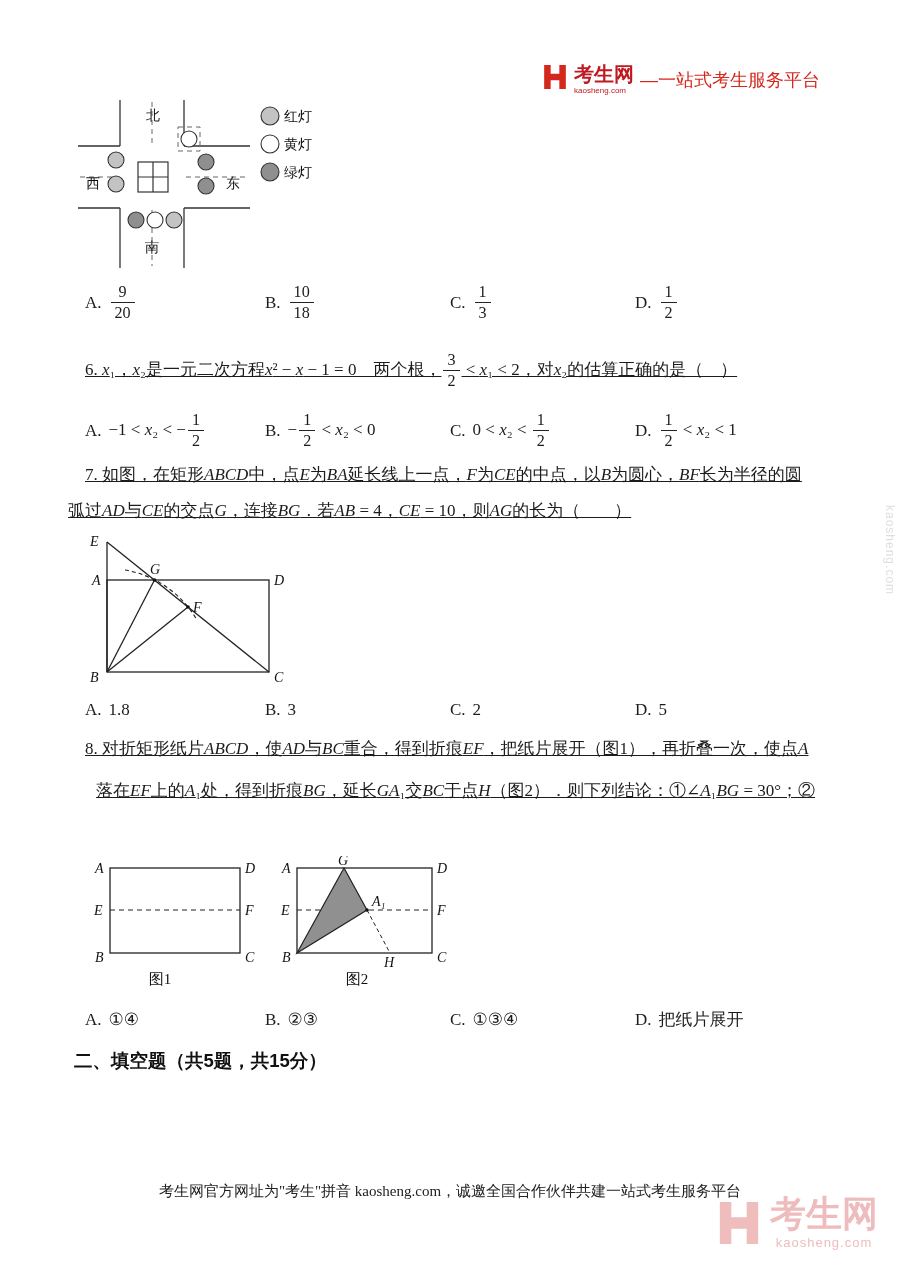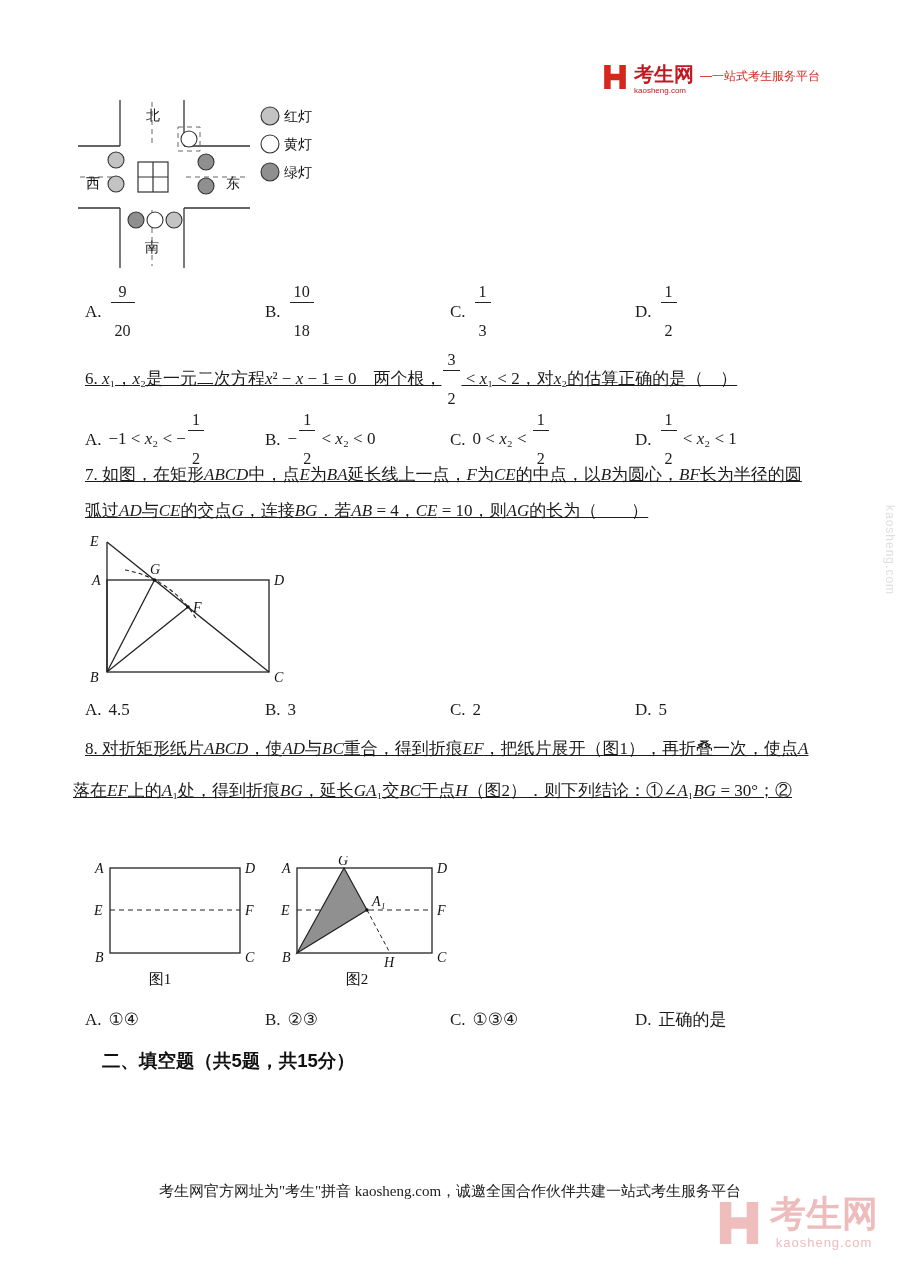"—一站式考生服务平台" .logo-tag { font-size: 12px -> 18px }
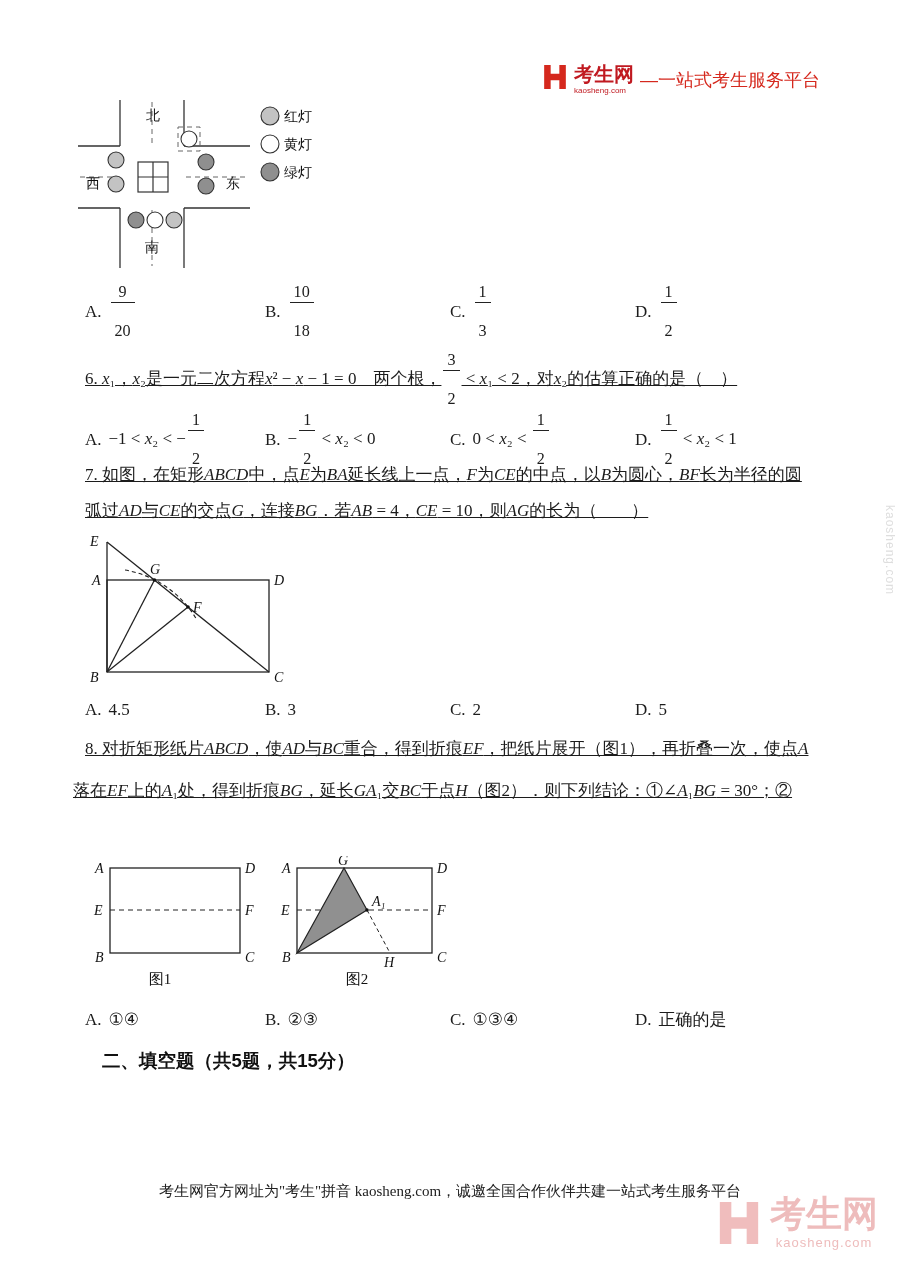"20" .frac .fden { padding: 20px 4px 0 -> 2px 4px 0 }
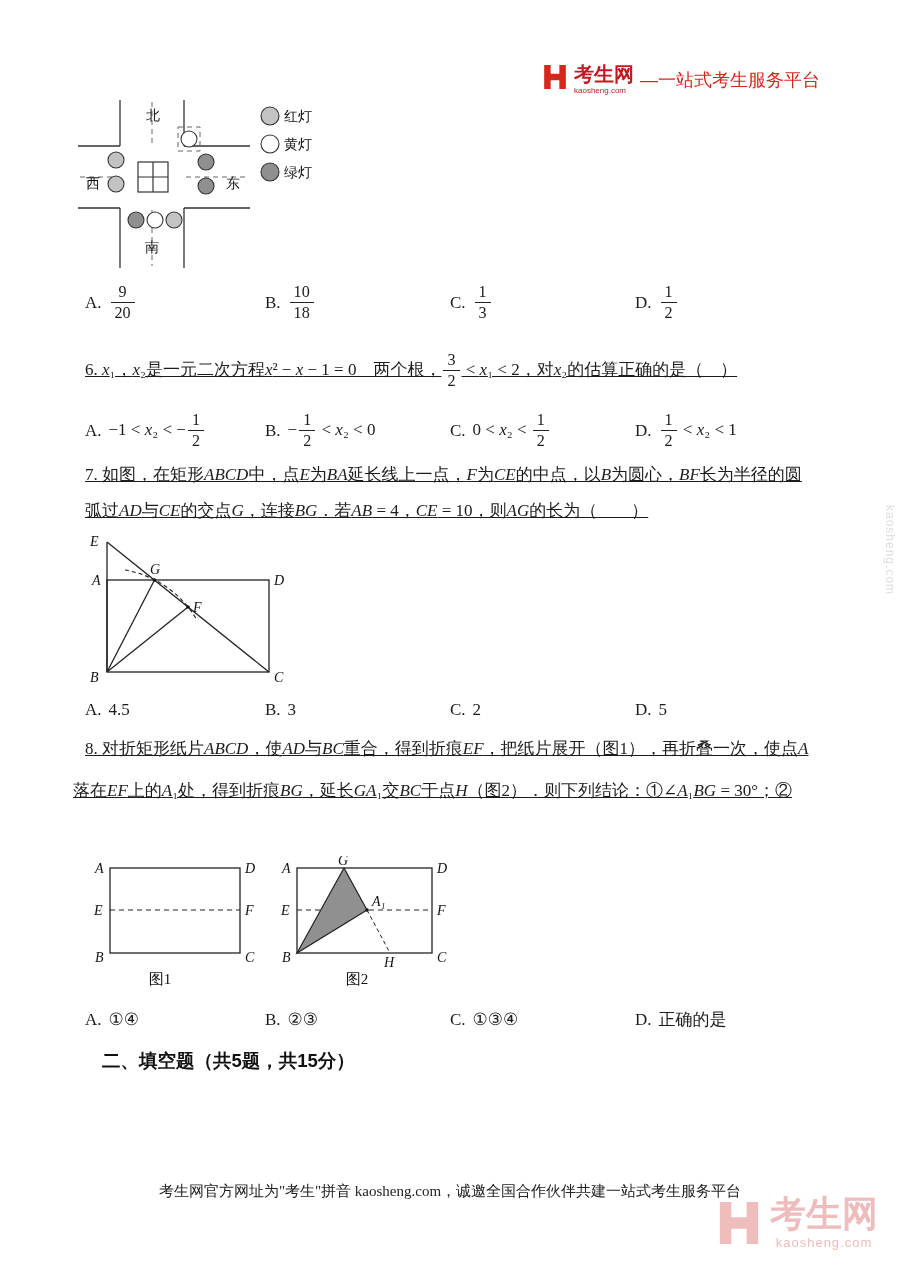"弧过AD与CE的交点G，连接BG．若AB = 4，CE = 10，则AG的长为（" div.abs { left: 85px -> 68px }
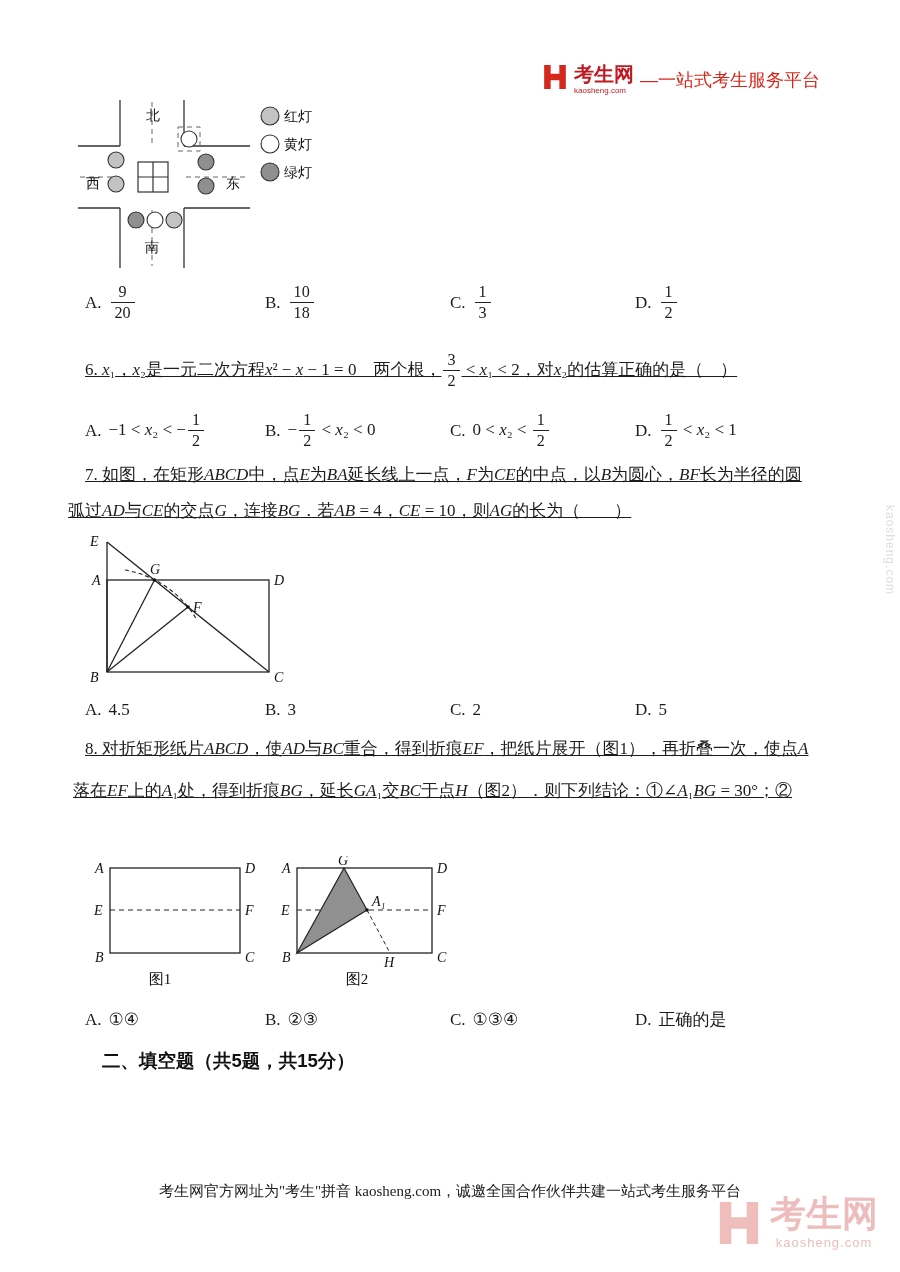"4.5" span { text: 4.5 -> 1.8 }
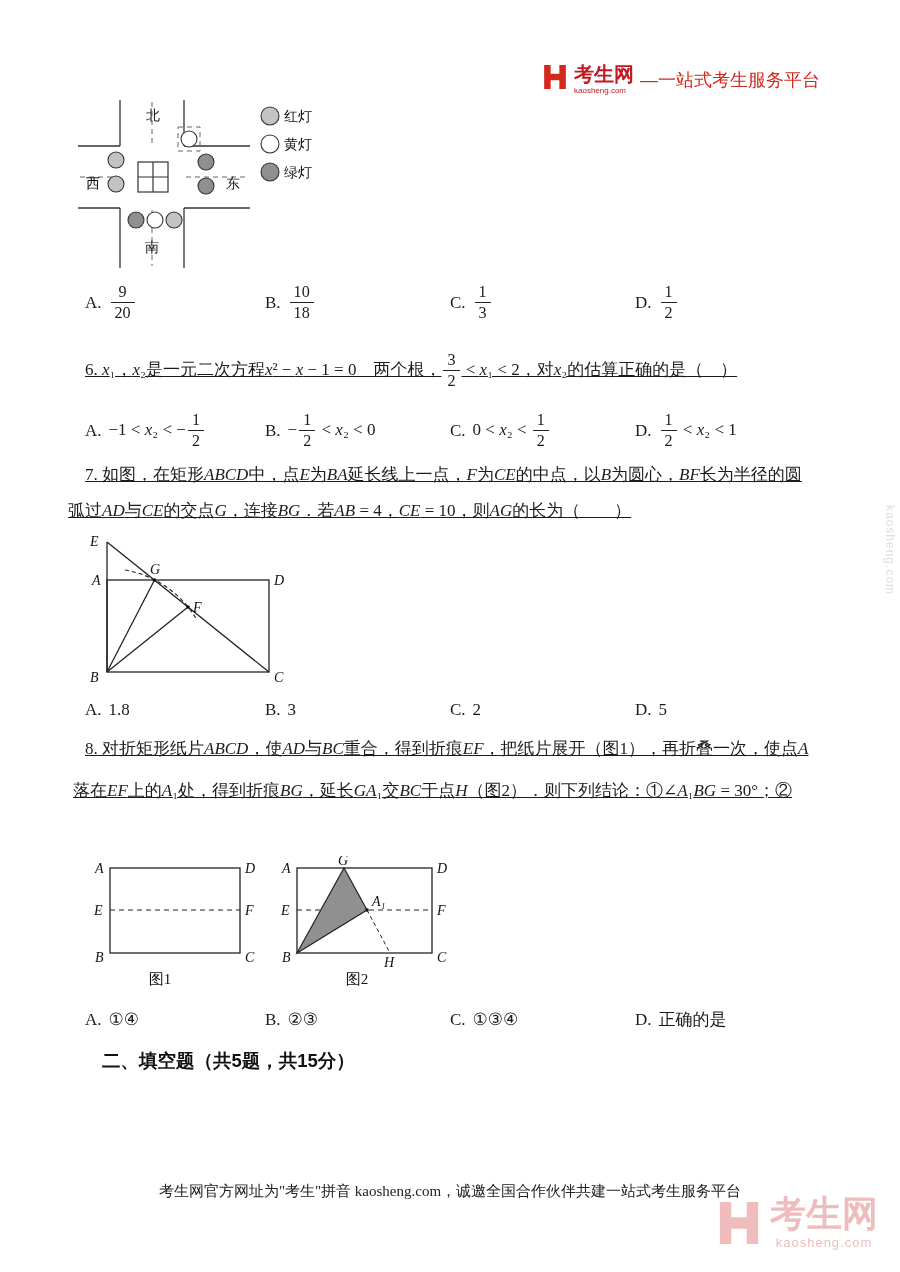"落在EF上的A₁处，得到折痕BG，延长GA₁交BC于点H（图2）．则下列结论：①" div.abs { left: 73px -> 96px }
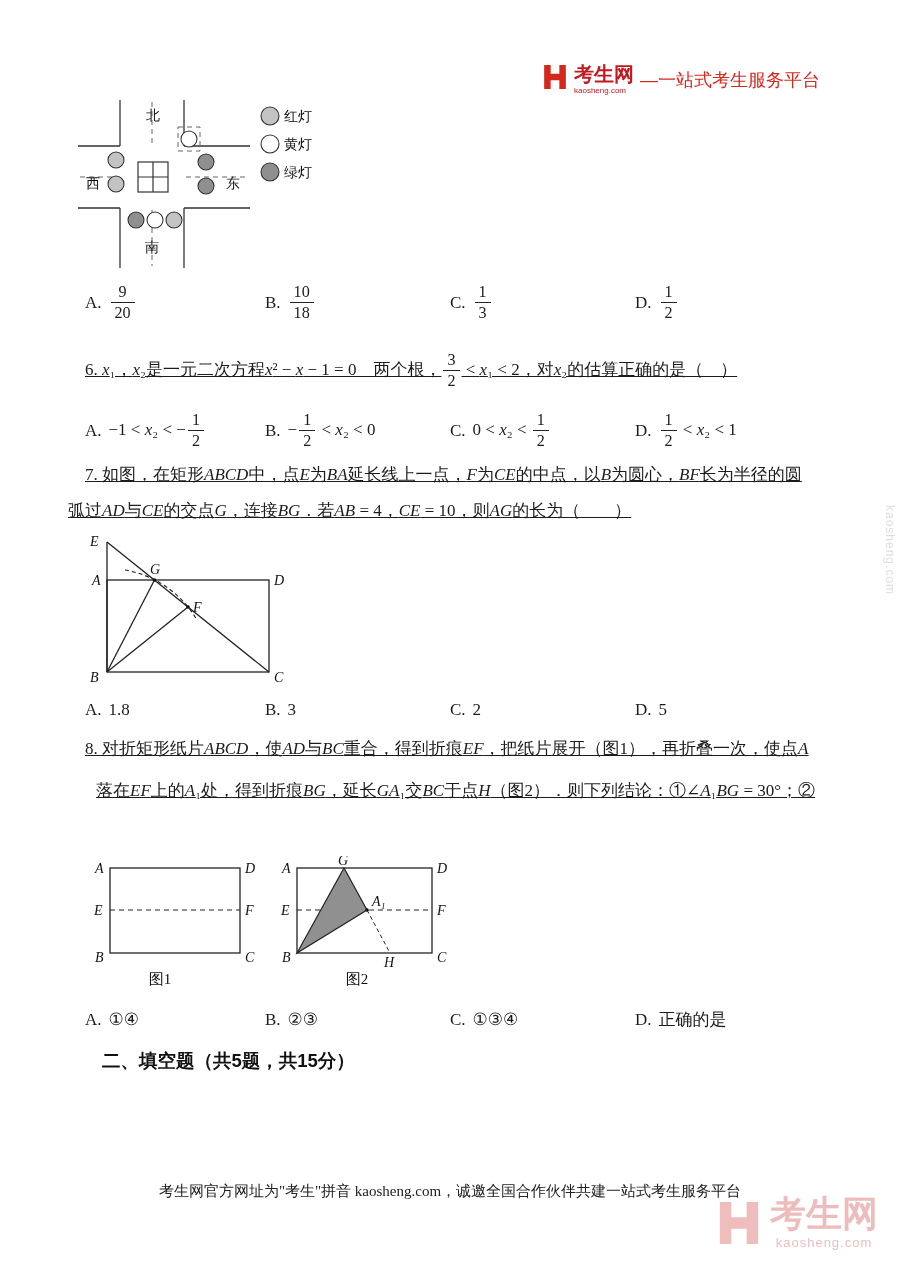"正确的是" span { text: 正确的是 -> 把纸片展开 }
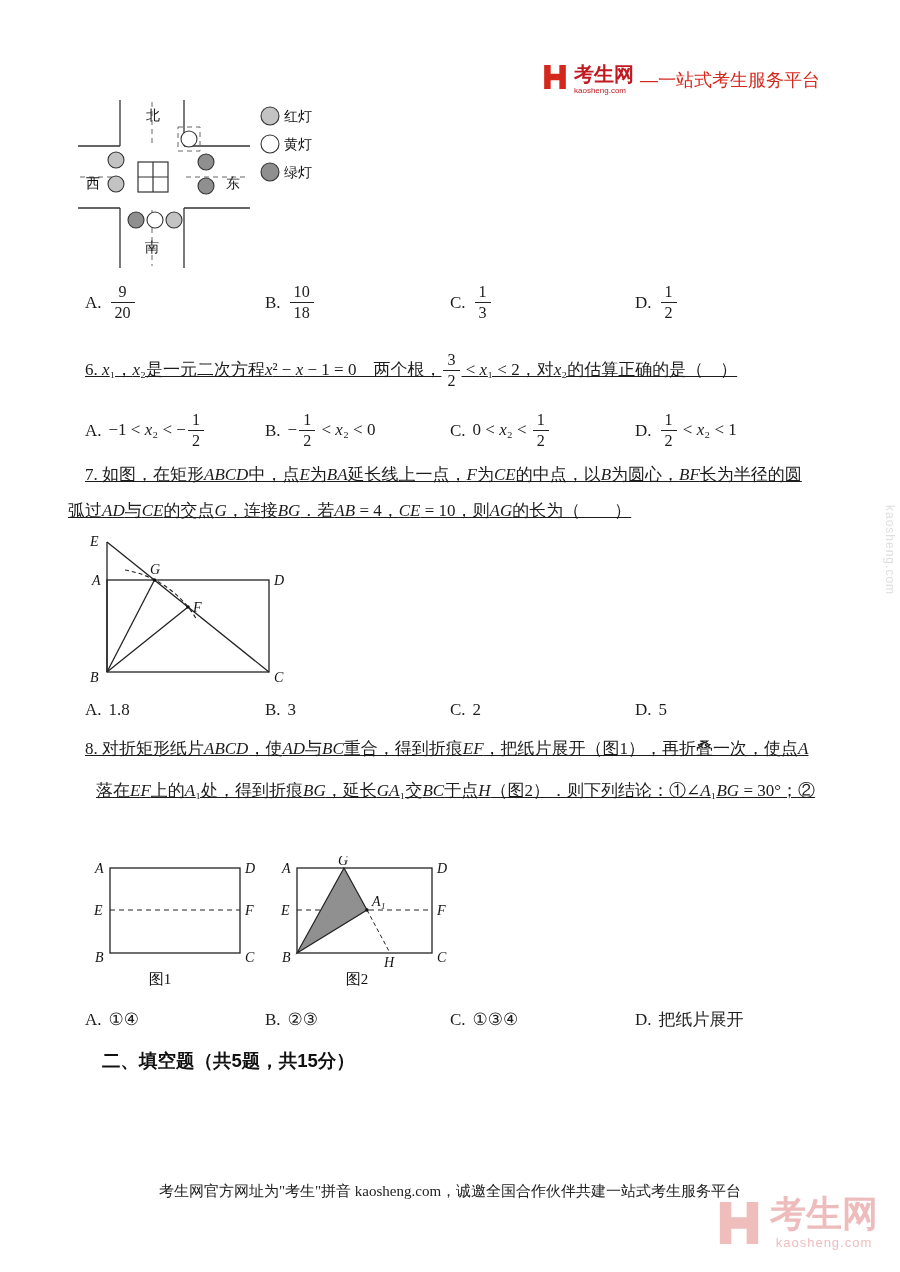"二、填空题（共5题，共15分）" div.abs { left: 102px -> 74px }
